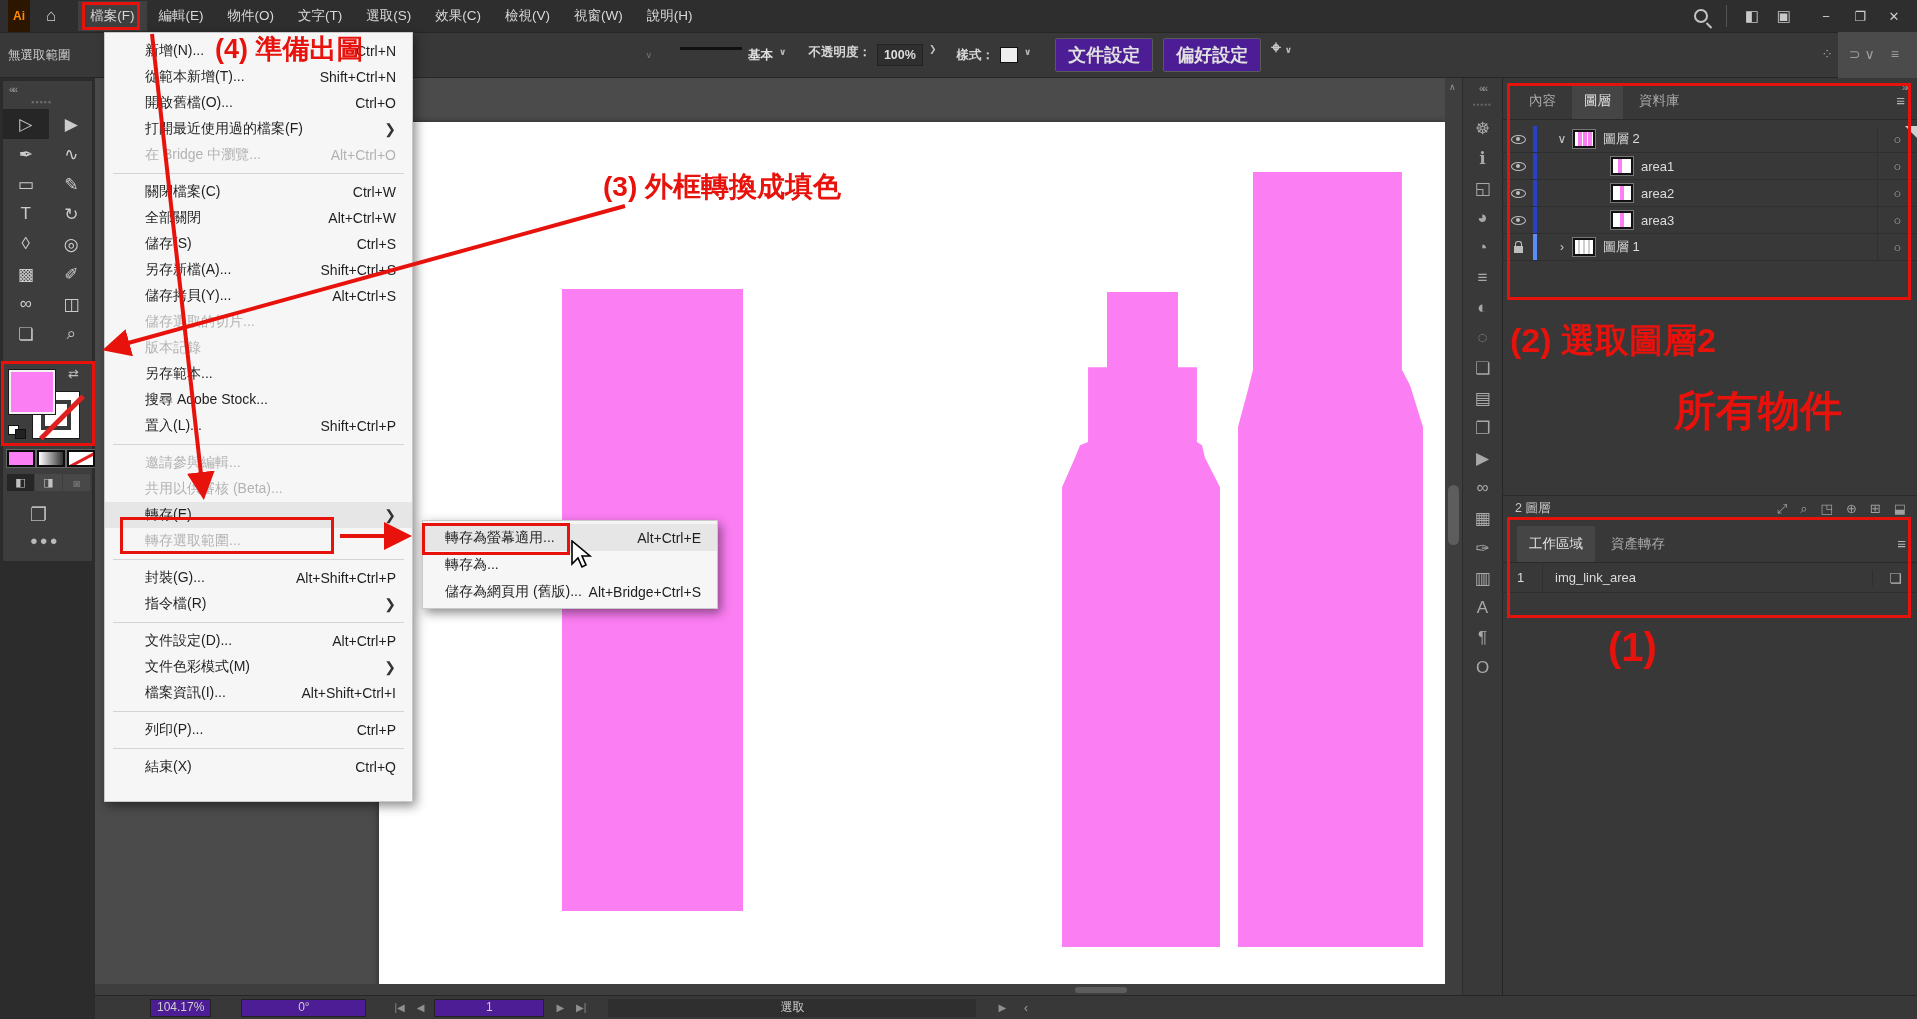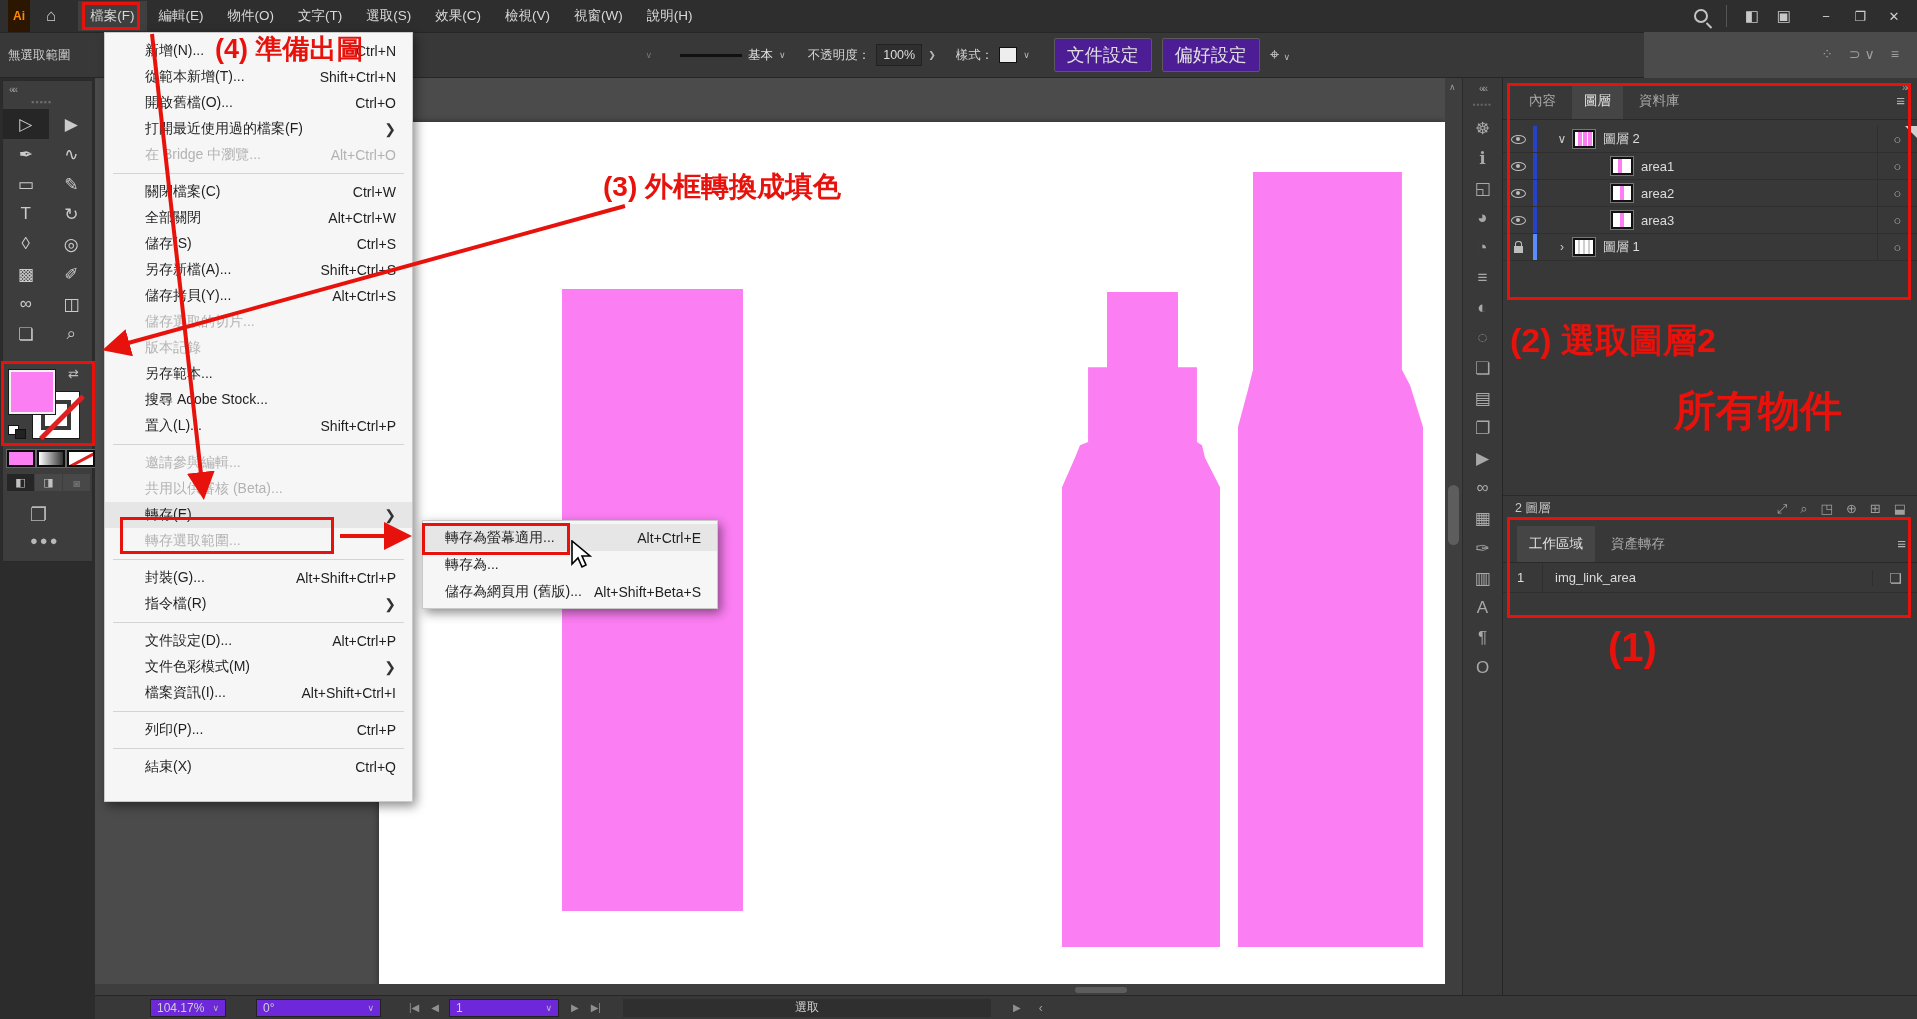"無選取範圍" #controlbar { width: 1644px -> 1838px }
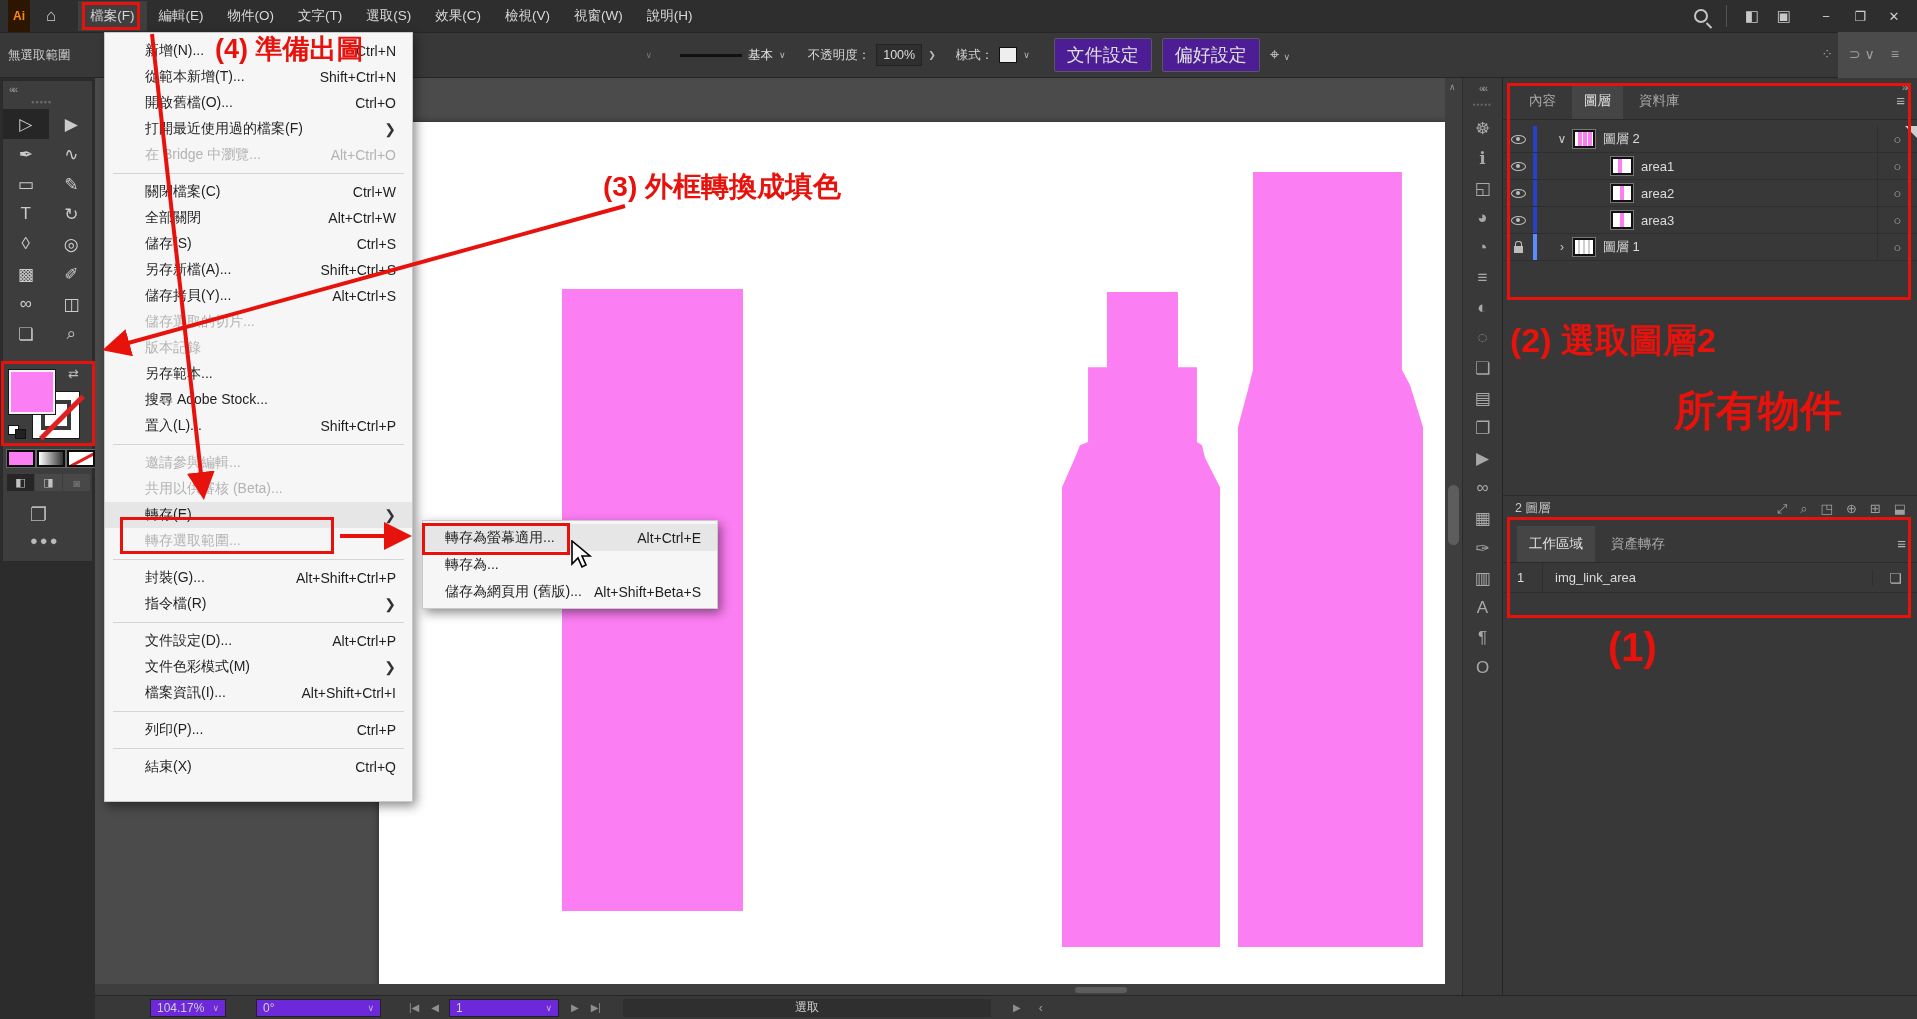"基本" .cb-group { align-items: center -> flex-start; font-weight: none -> bold }
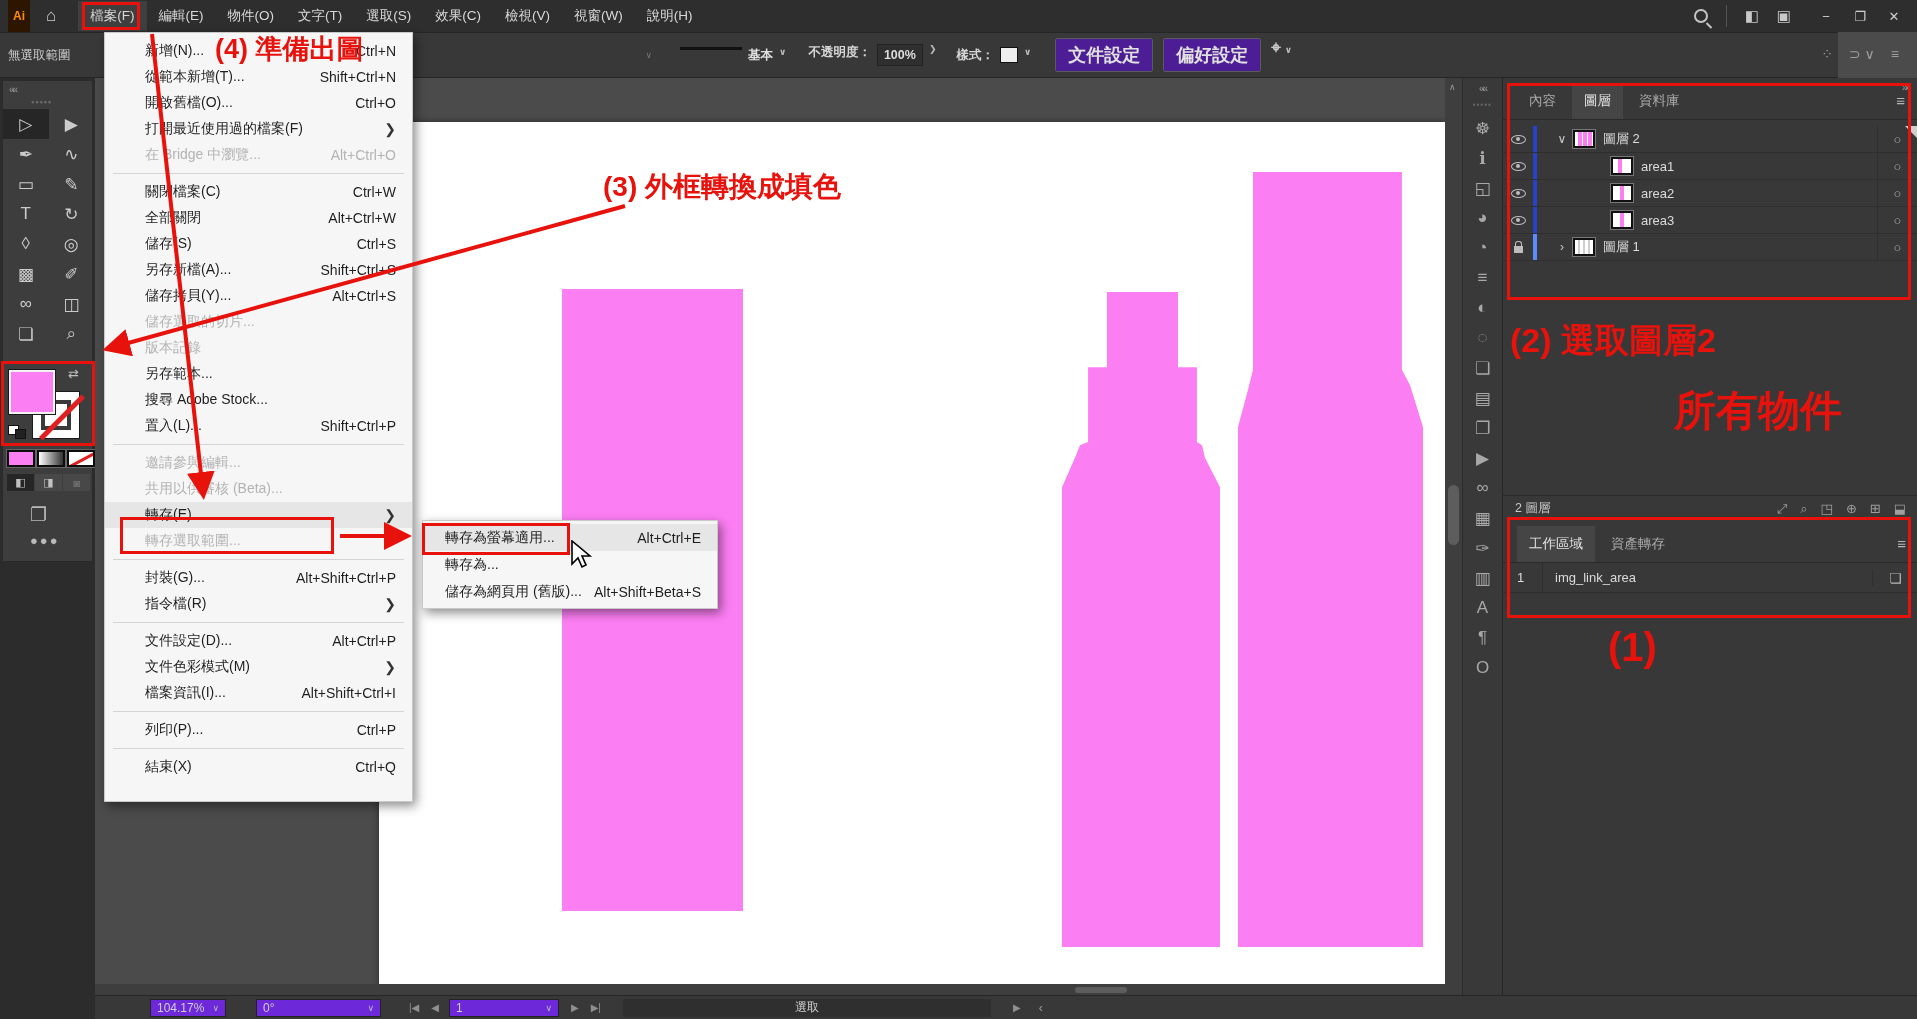"Alt+Shift+Beta+S" span.sc { text: Alt+Shift+Beta+S -> Alt+Bridge+Ctrl+S }
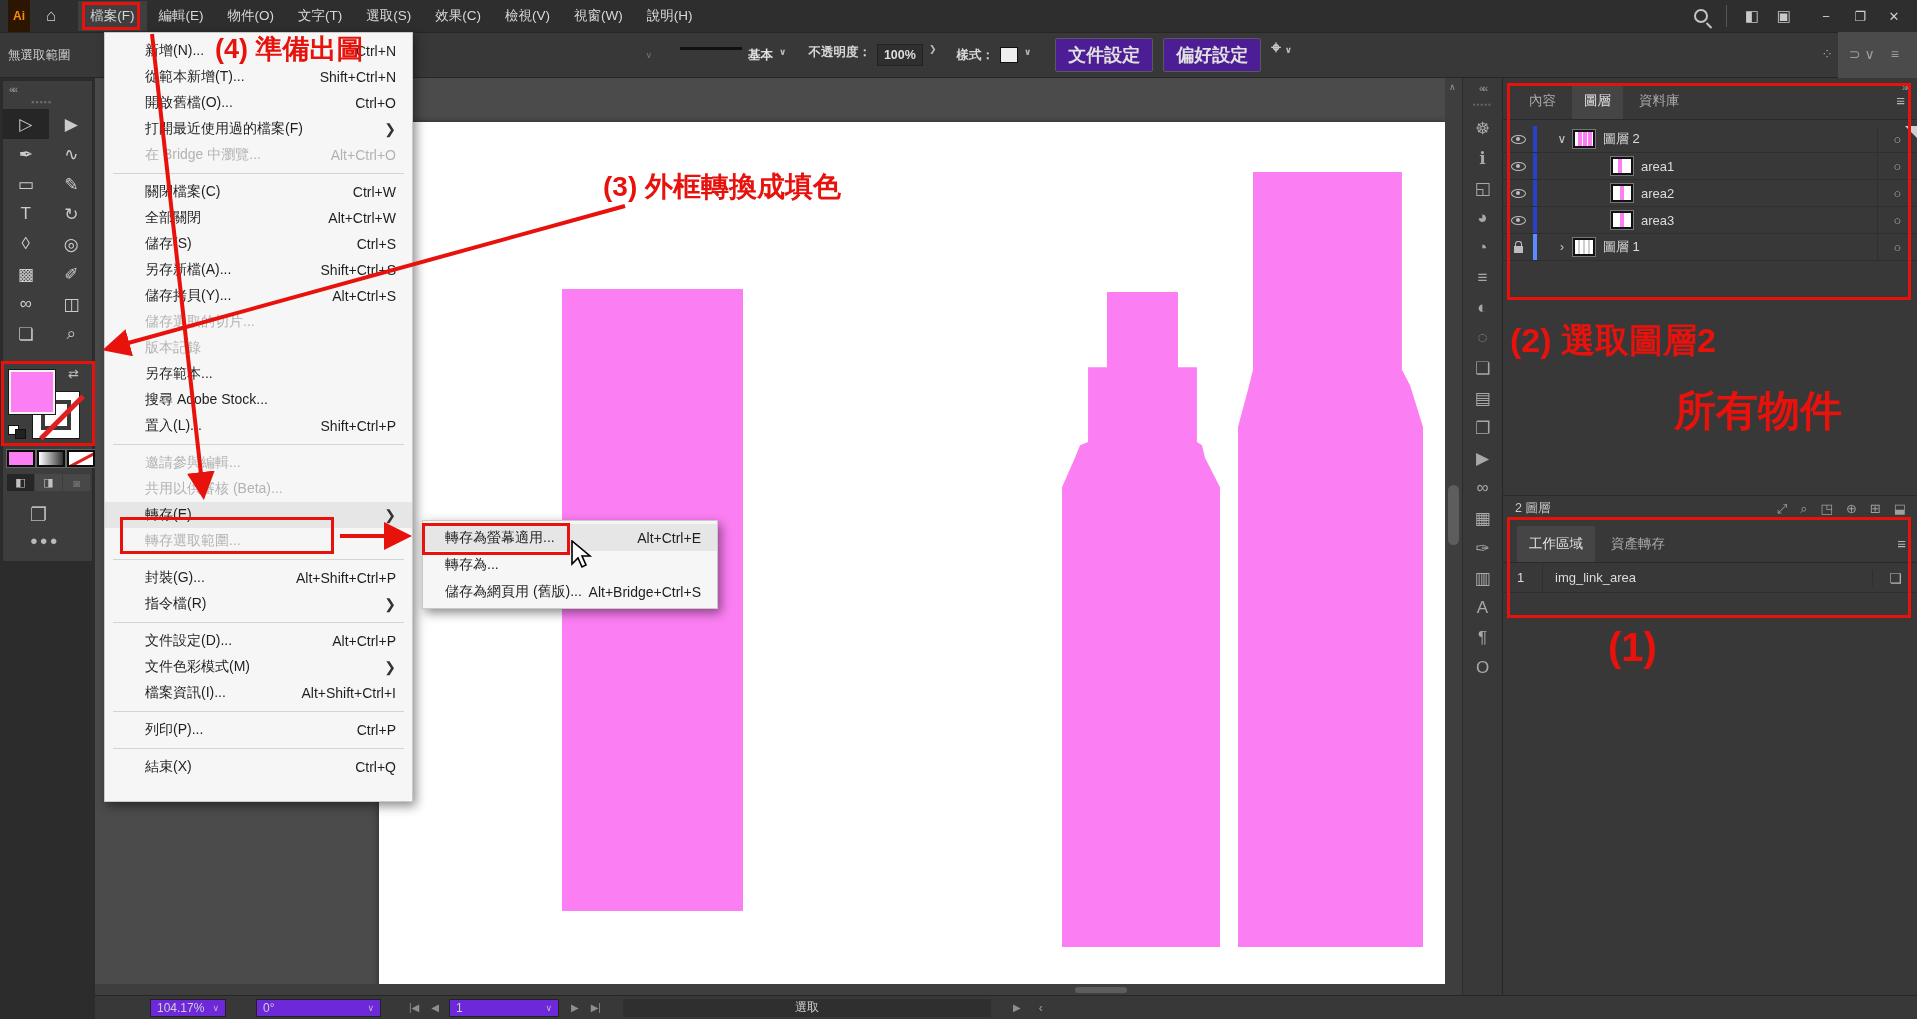"104.17%" .sb-box { background: #6d28d9 -> #4c1d95; flex-direction: none -> column }
